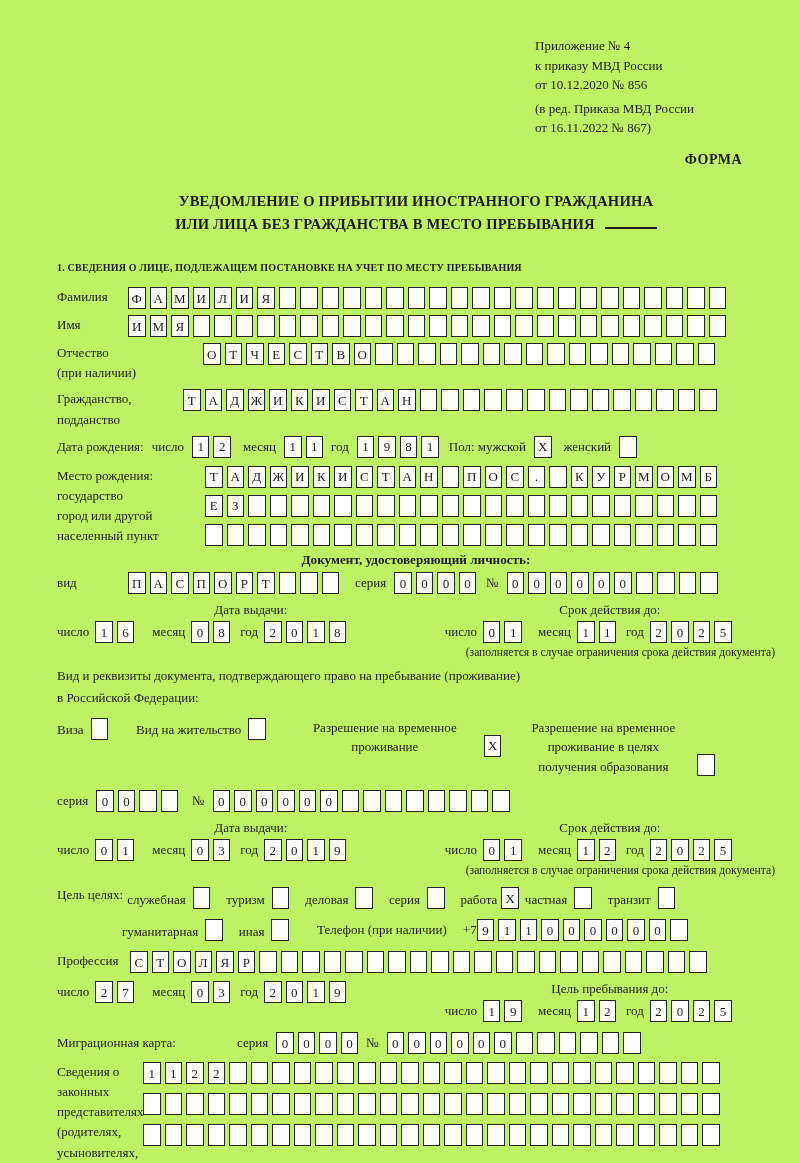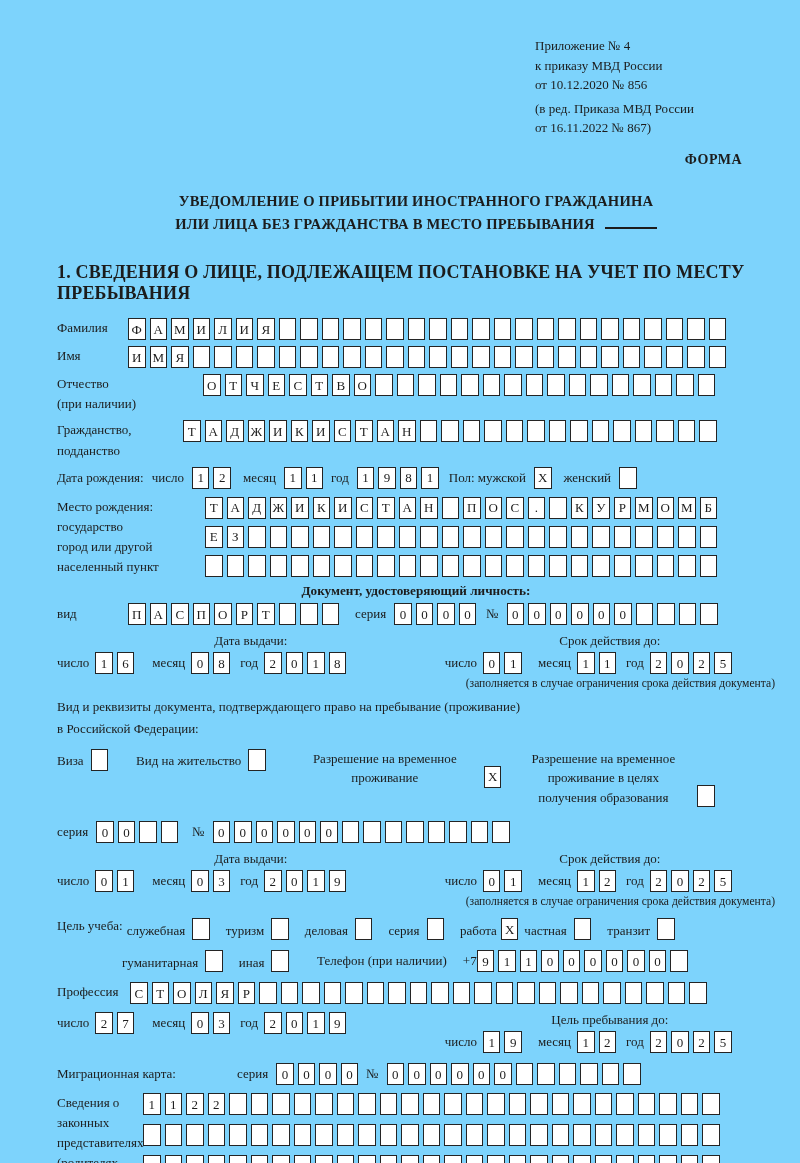"Приложение № 4" .page { background: #7dd3fc -> #bef264 }
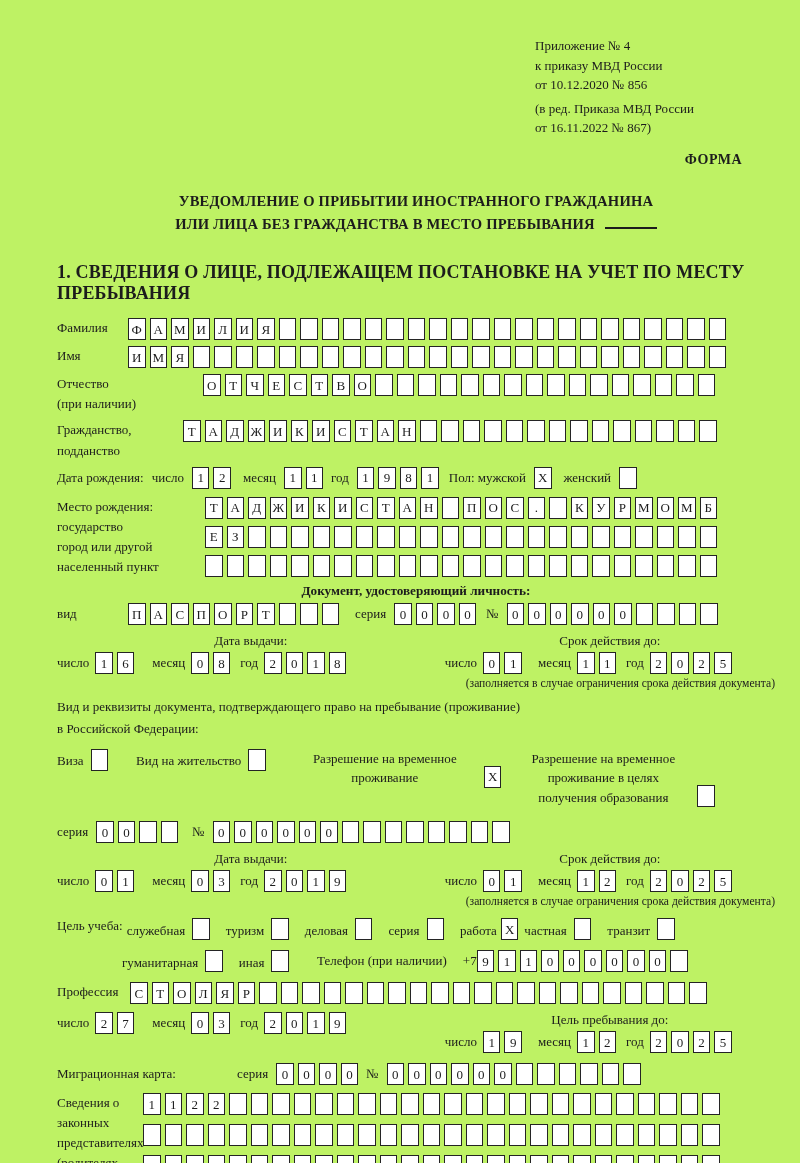"1. СВЕДЕНИЯ О ЛИЦЕ, ПОДЛЕЖАЩЕМ" .sec-heading { font-size: 18px -> 10px }
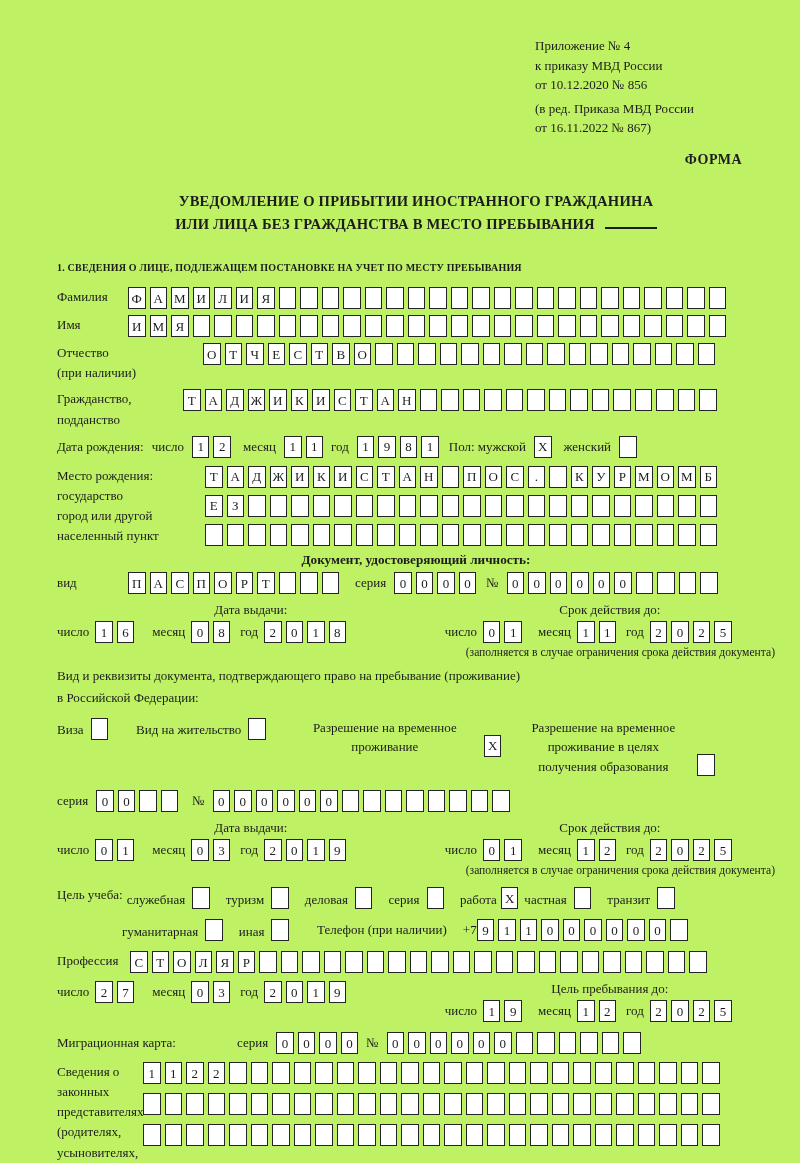"Цель учеба:" span.ol { text: учеба -> целях }
